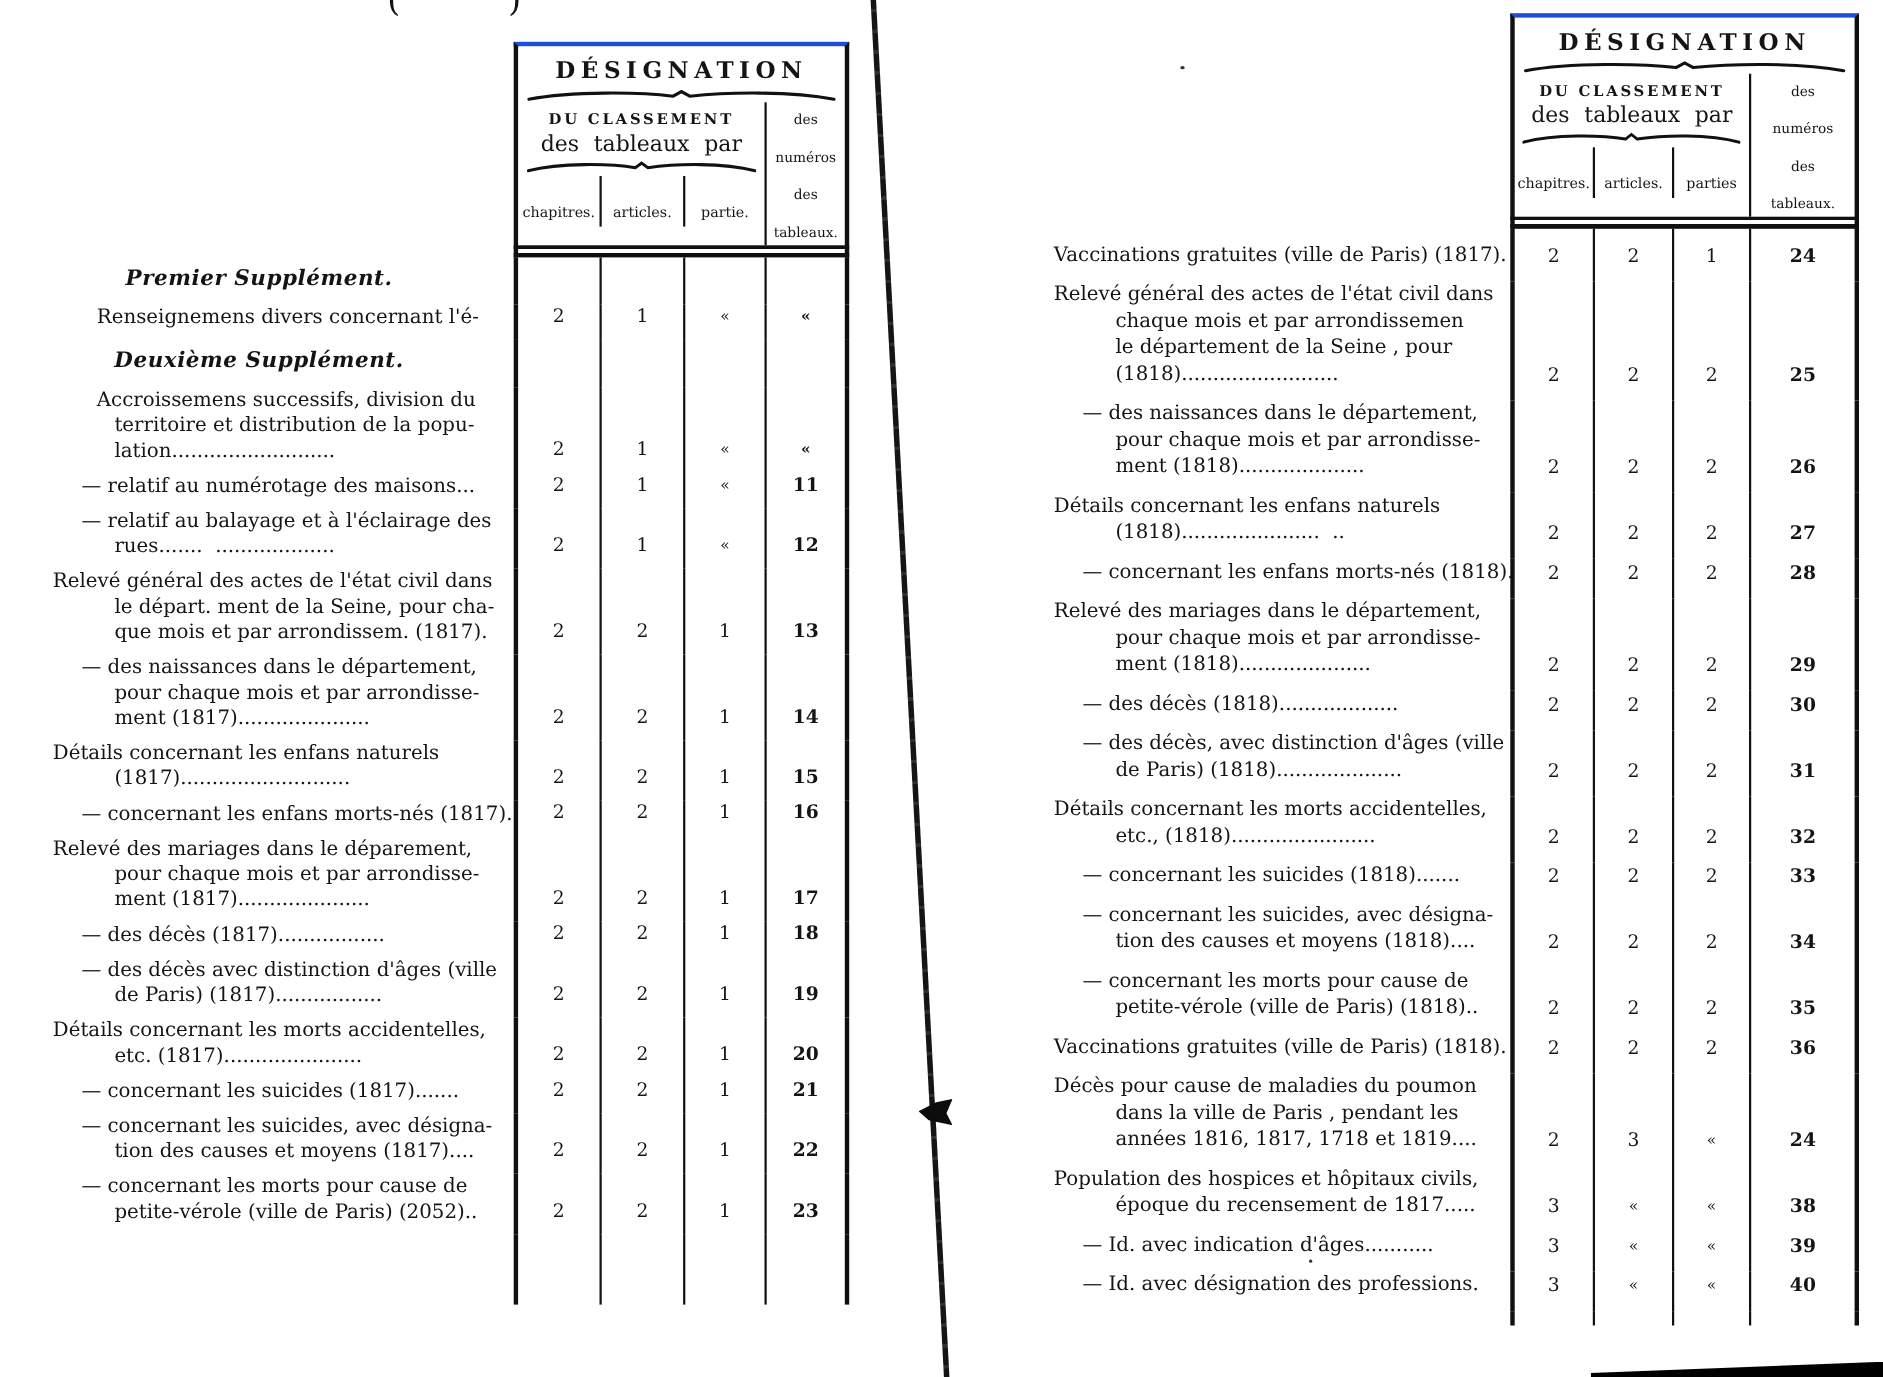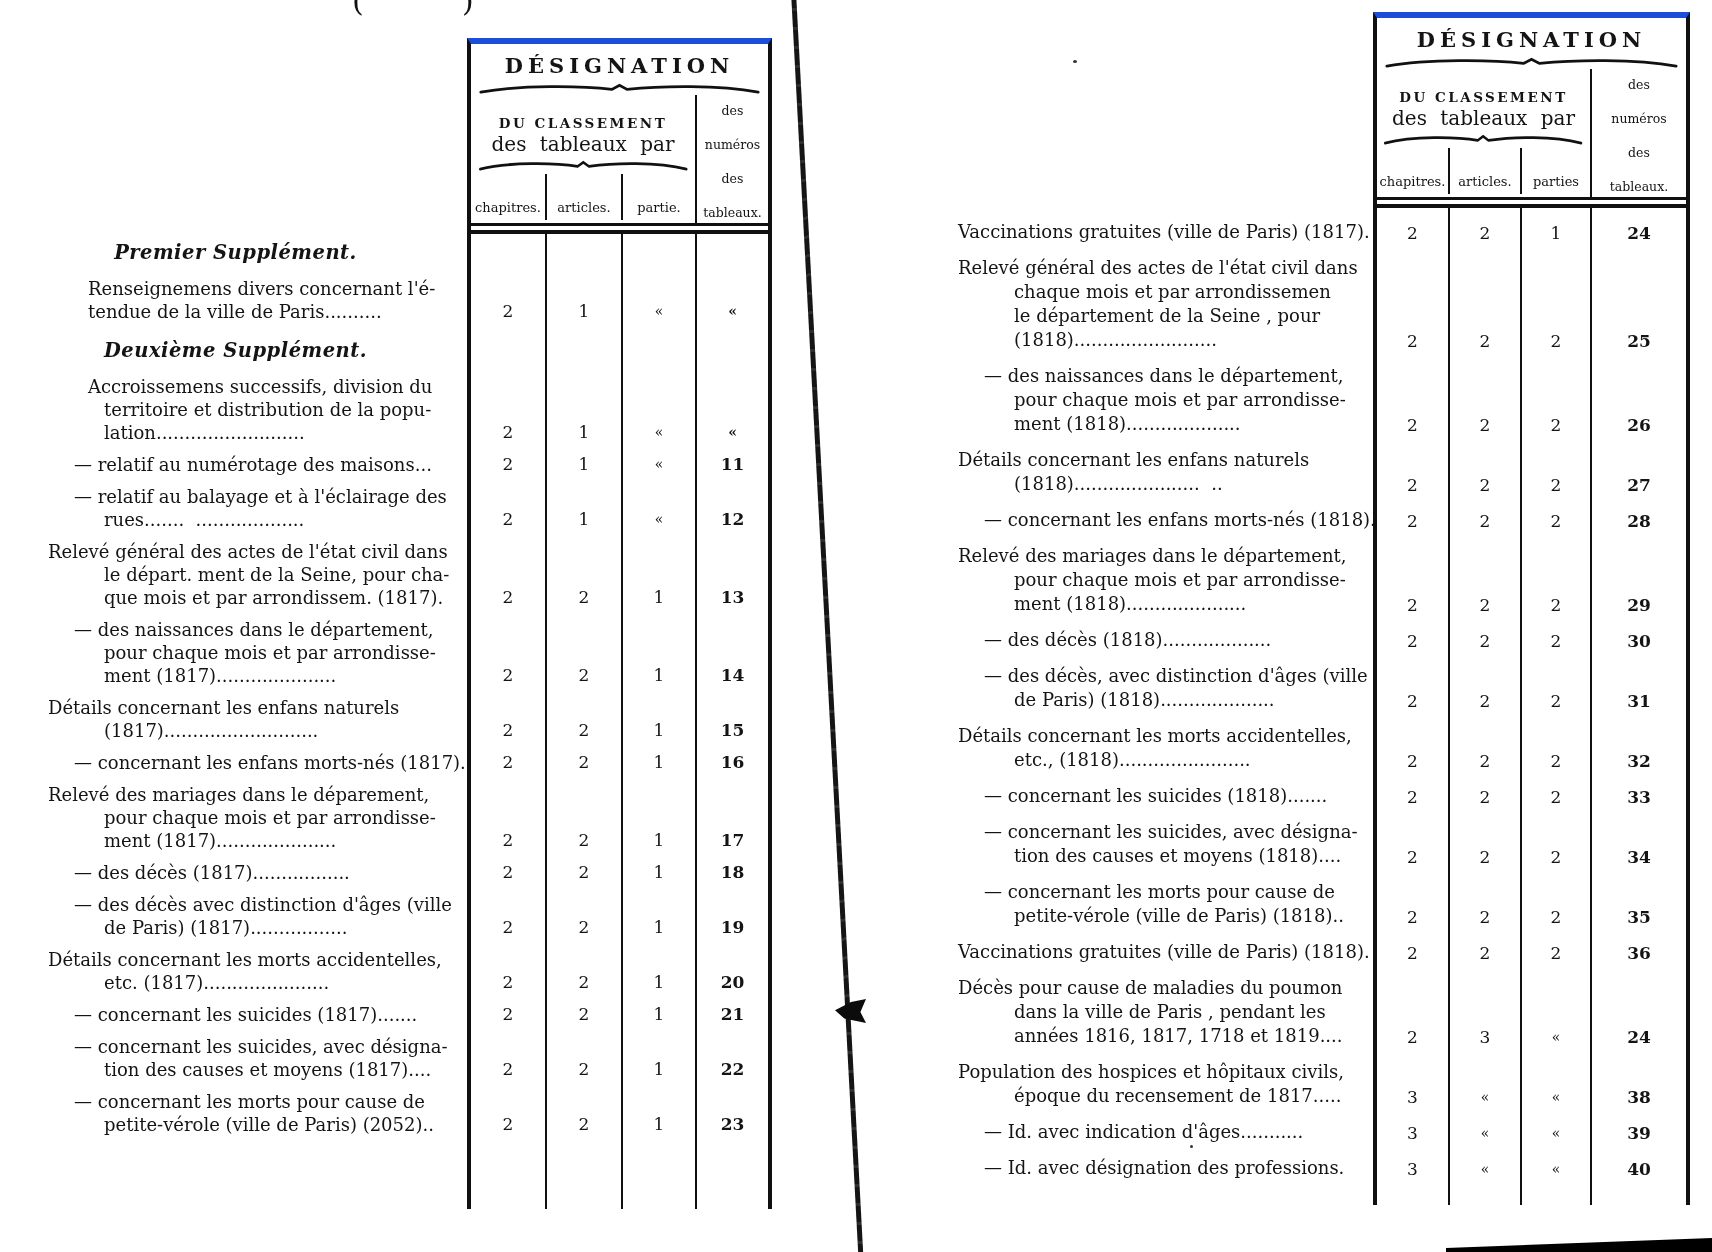"DÉSIGNATION" .thead { border-top: 6px solid #1d4ed8 -> 4px solid #1d4ed8 }
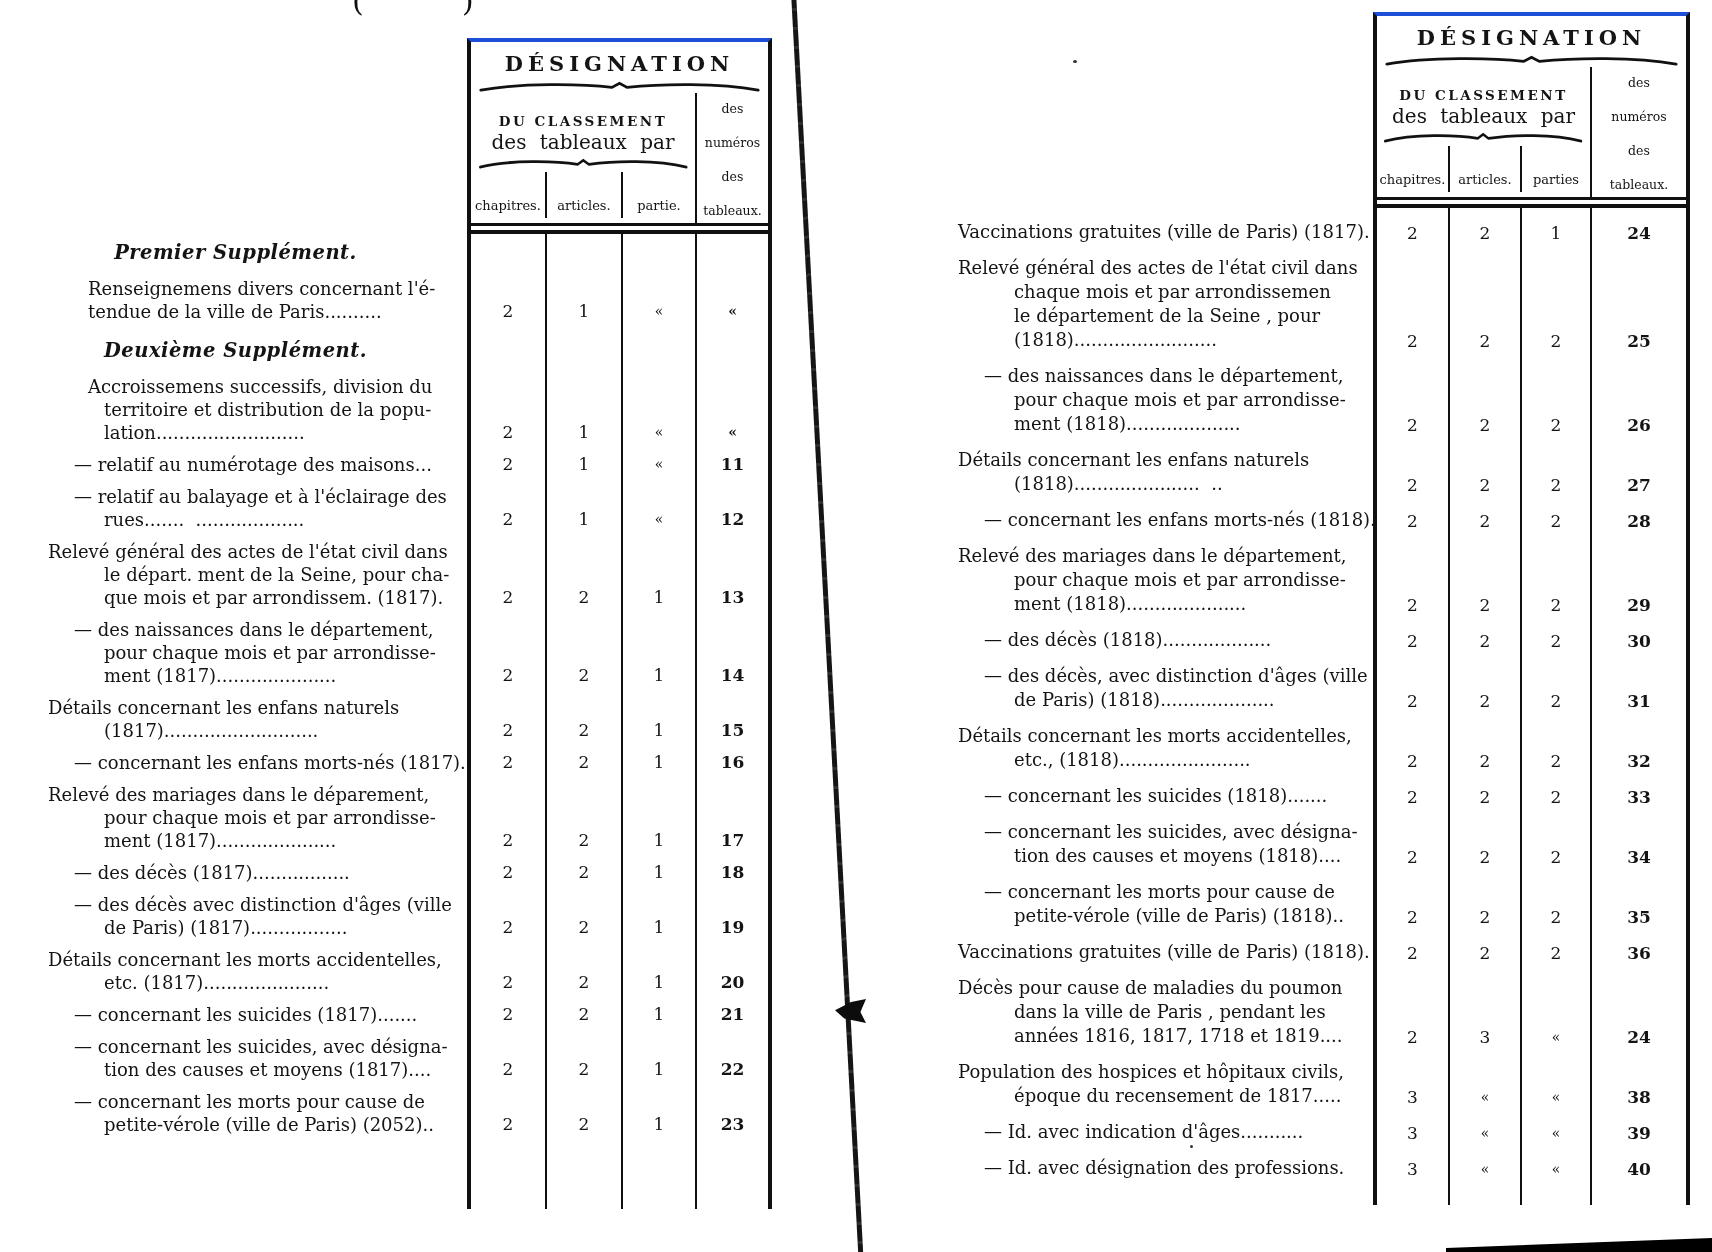"DU CLASSEMENT" .t-cl1 { margin-top: 20px -> 8px }
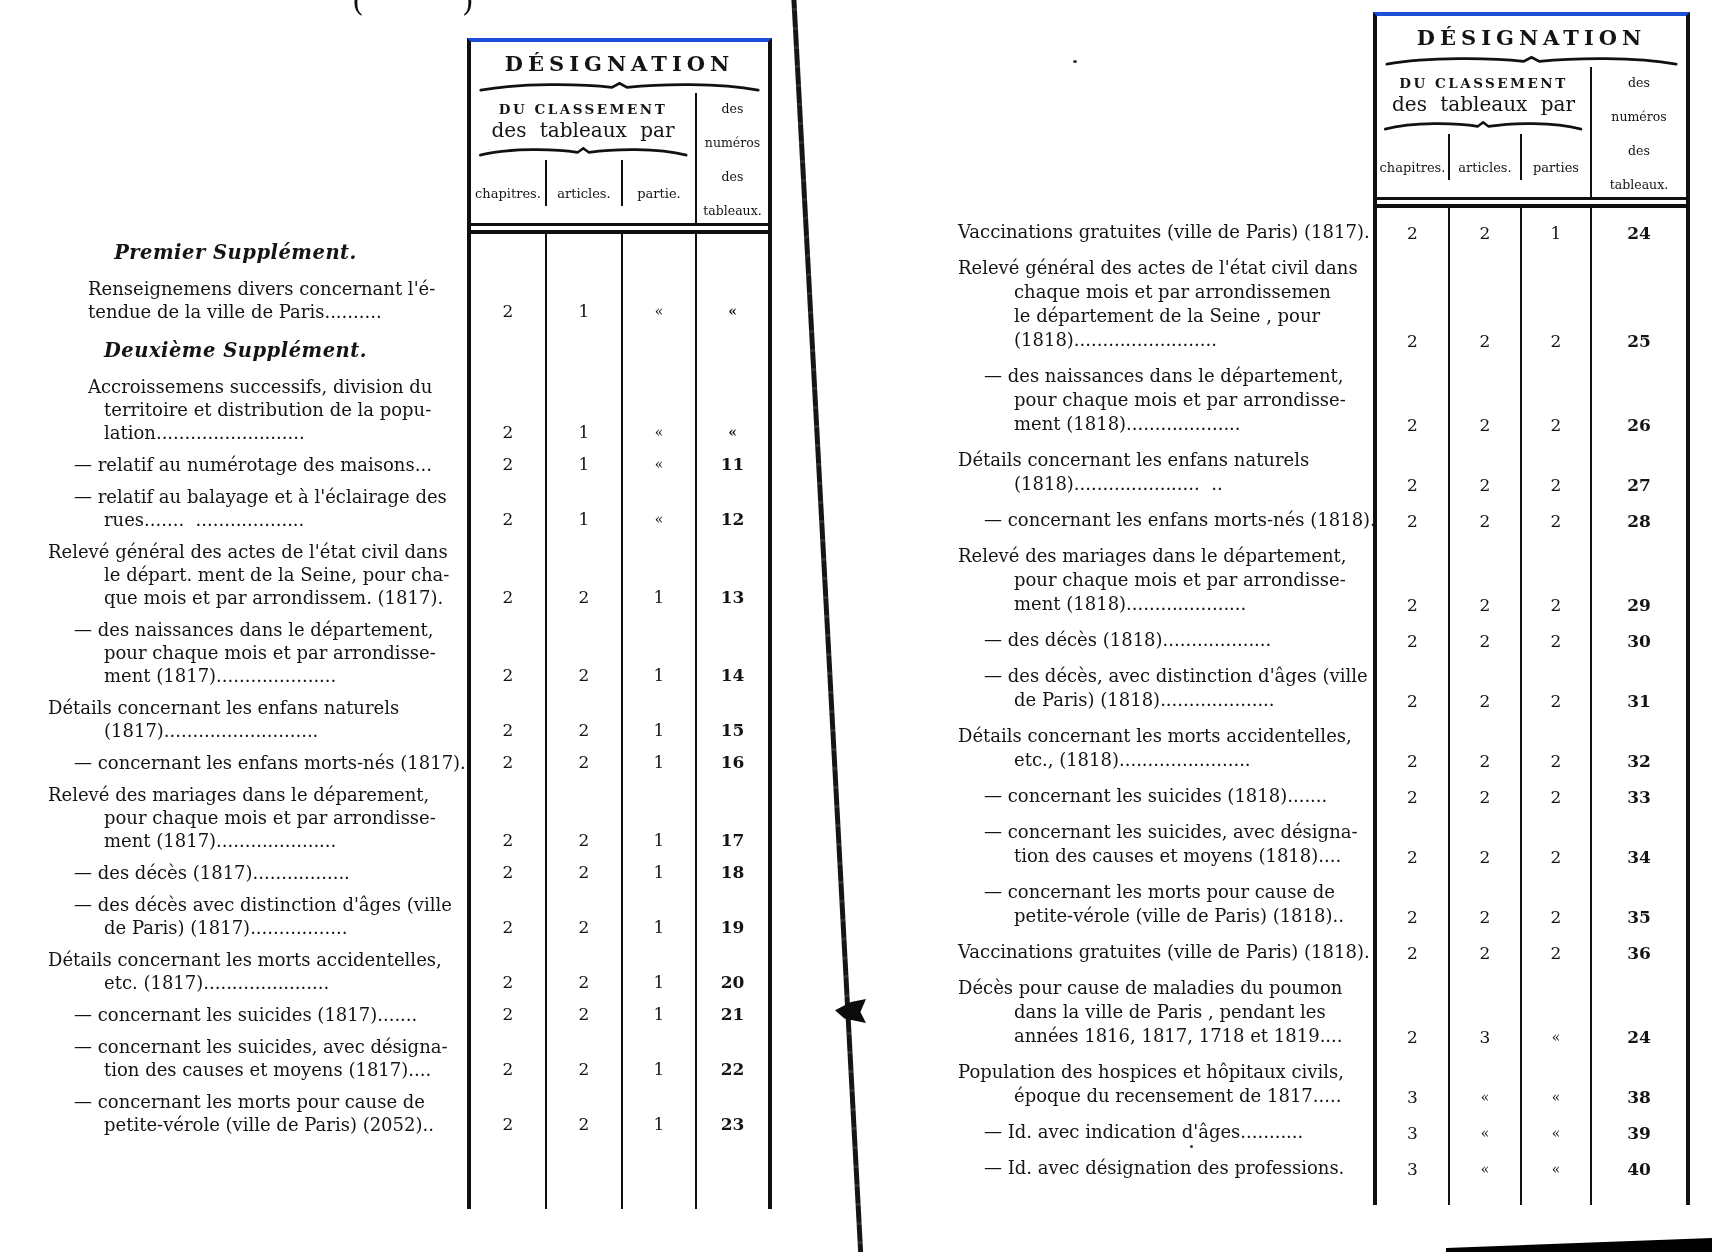"tendue de la ville de" div.ln { html: <div>tendue de la ville de Paris..........</div> -> none }
